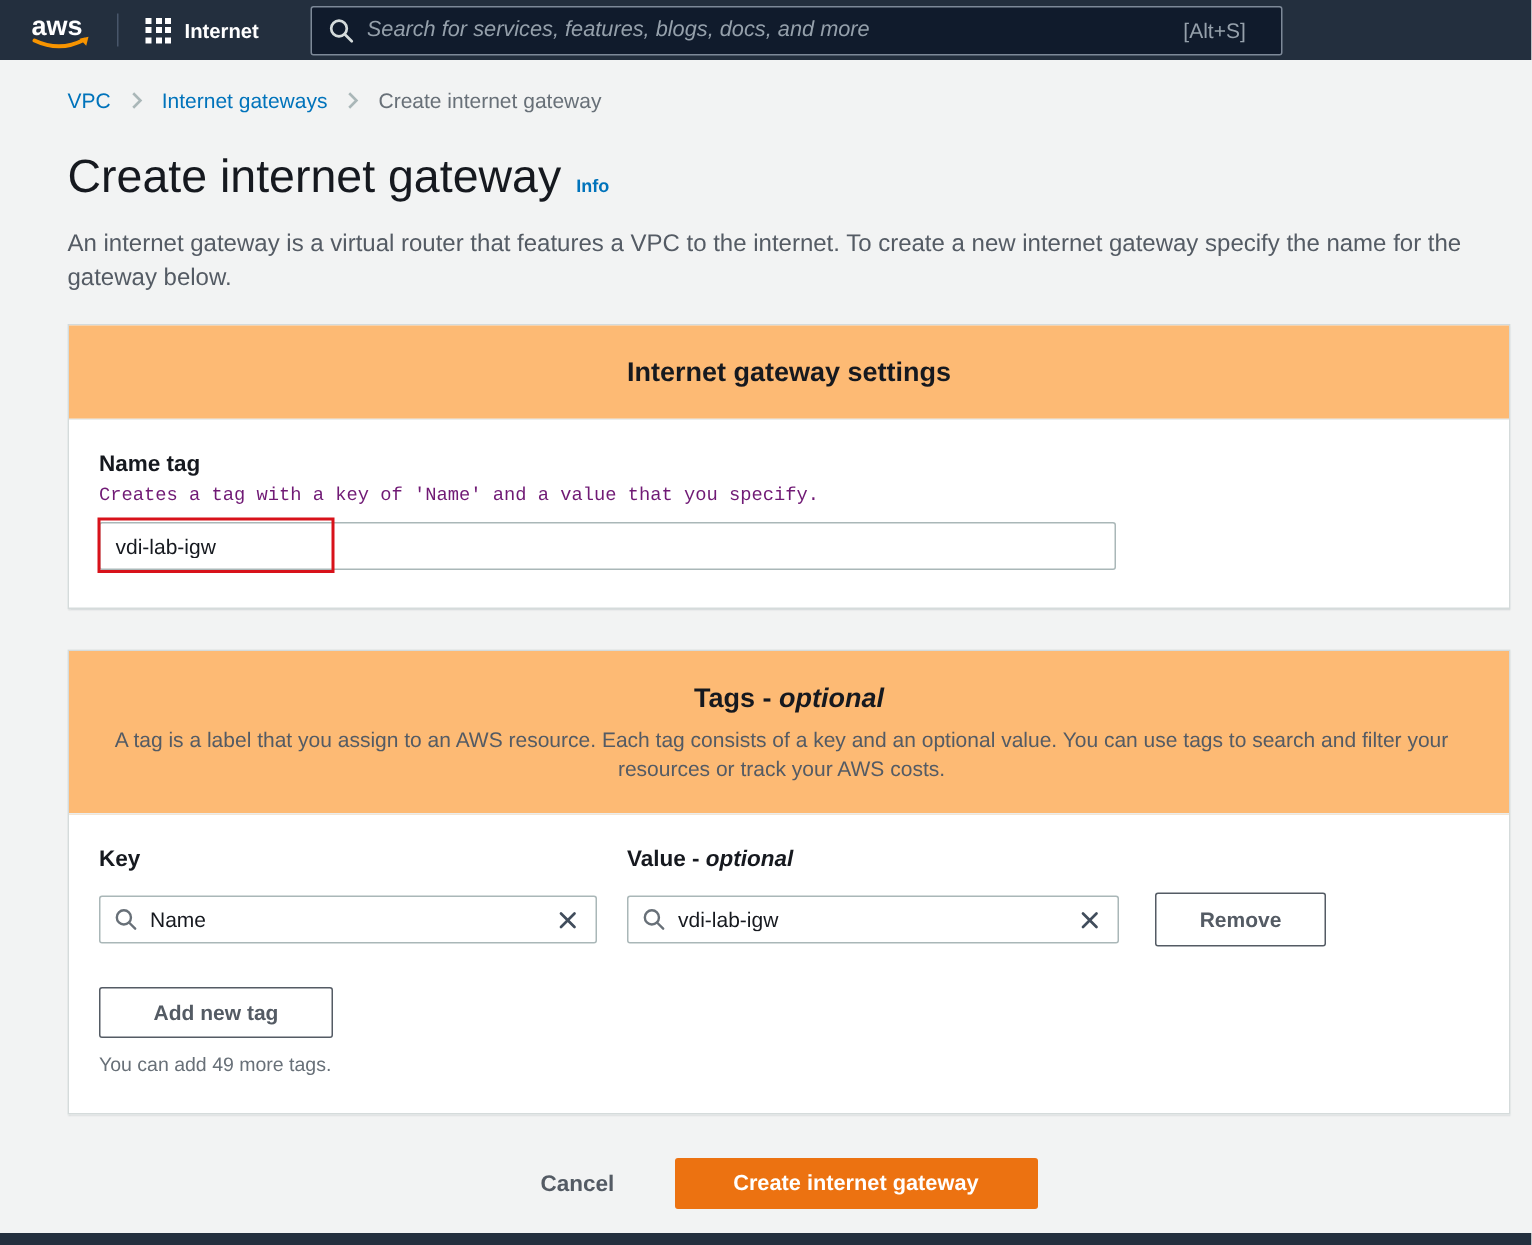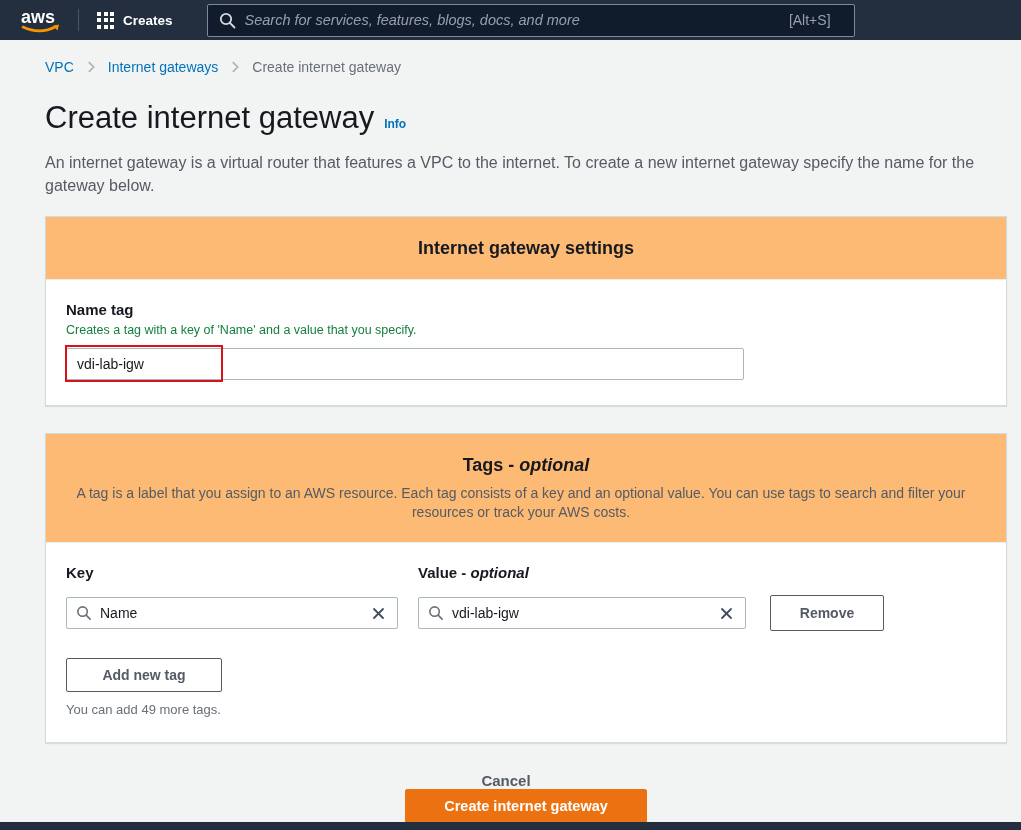"Creates" span { text: Creates -> Internet }
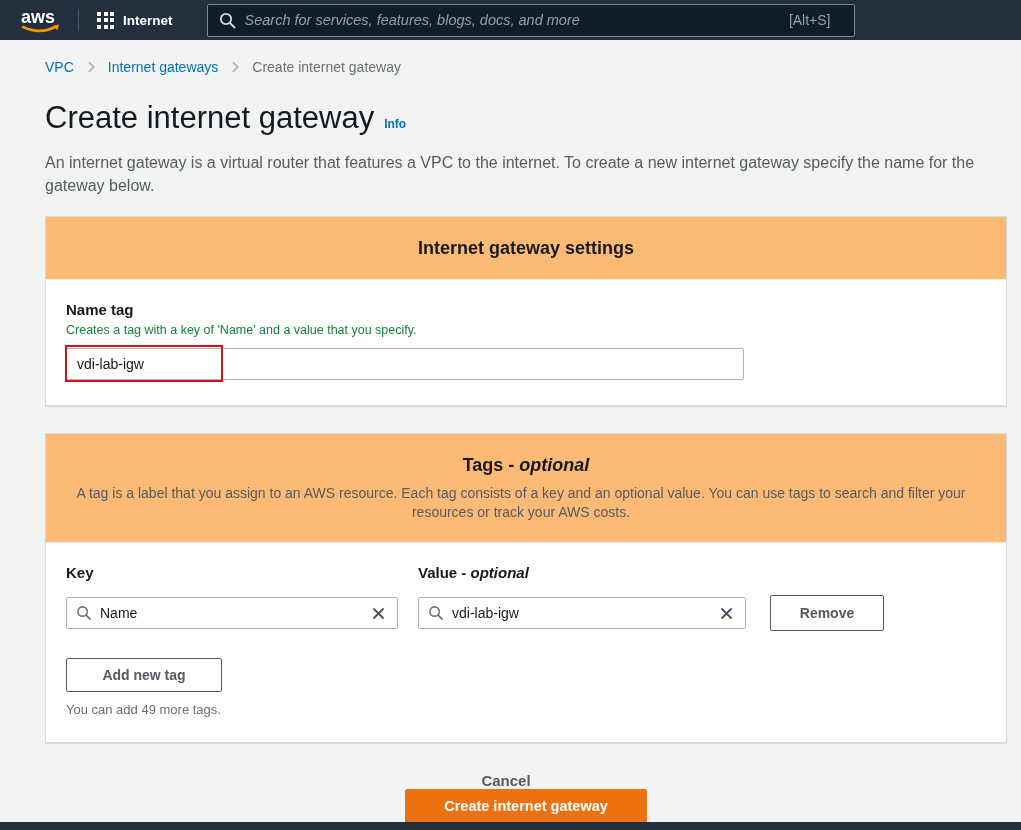"Creates a tag with a" .field-hint { color: #15803d -> #701a75; font-family: none -> Liberation Mono, monospace }
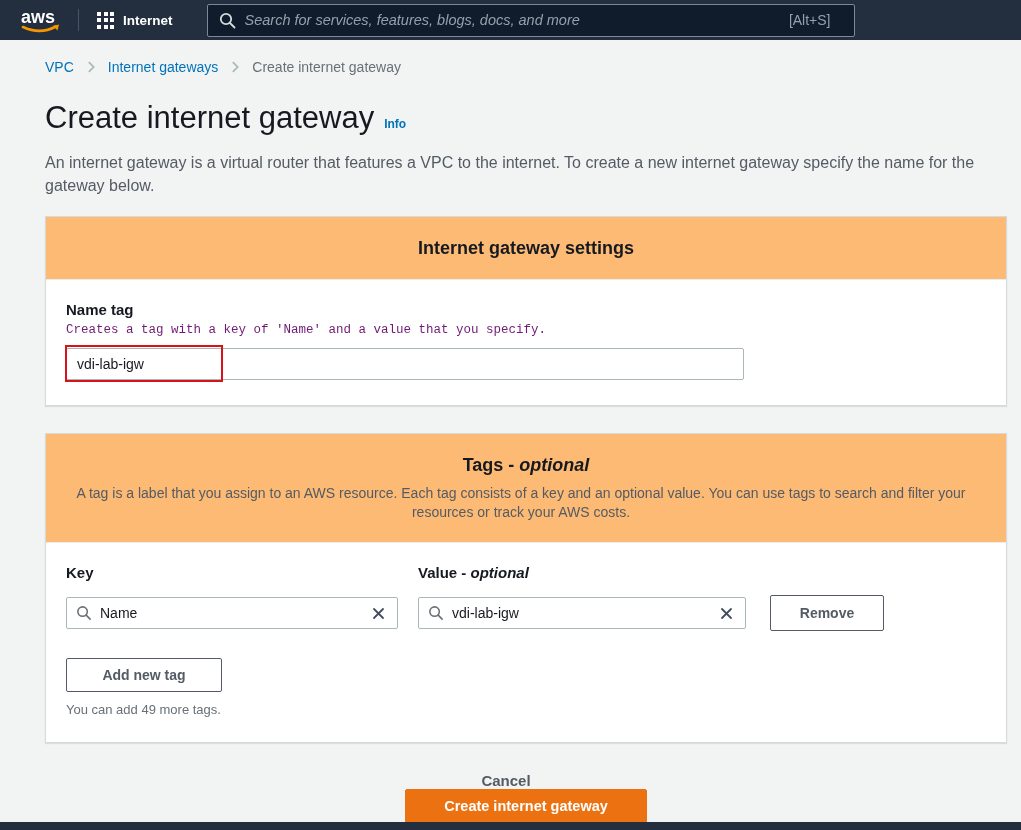"Cancel" .footer-actions { flex-direction: column -> none; justify-content: space-between -> center }
